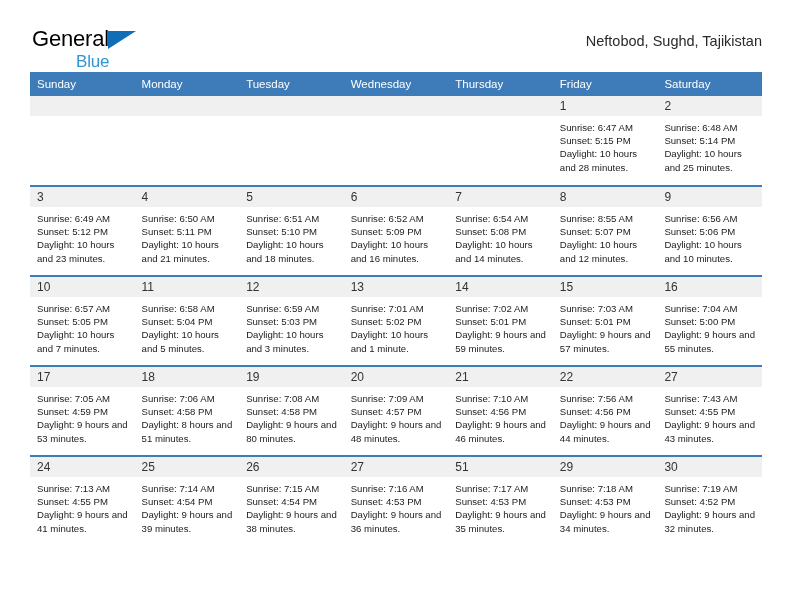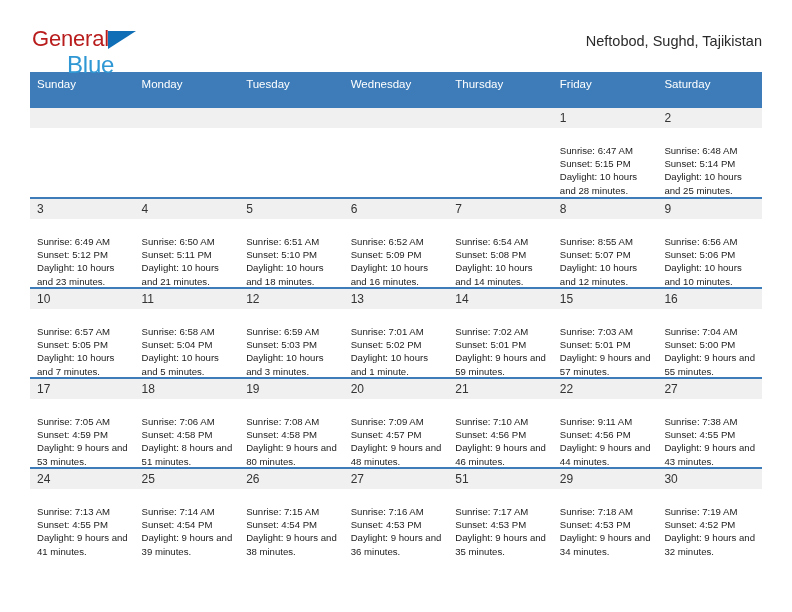"General" .logo-line1 { color: #b91c1c -> #000000 }
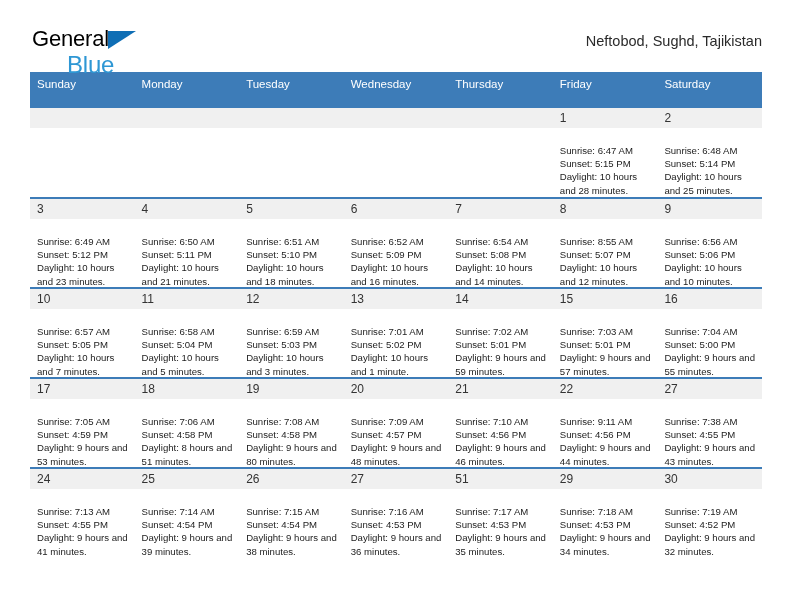"Blue" .logo-line2 { font-size: 24px -> 17px; margin-left: 35px -> 44px }
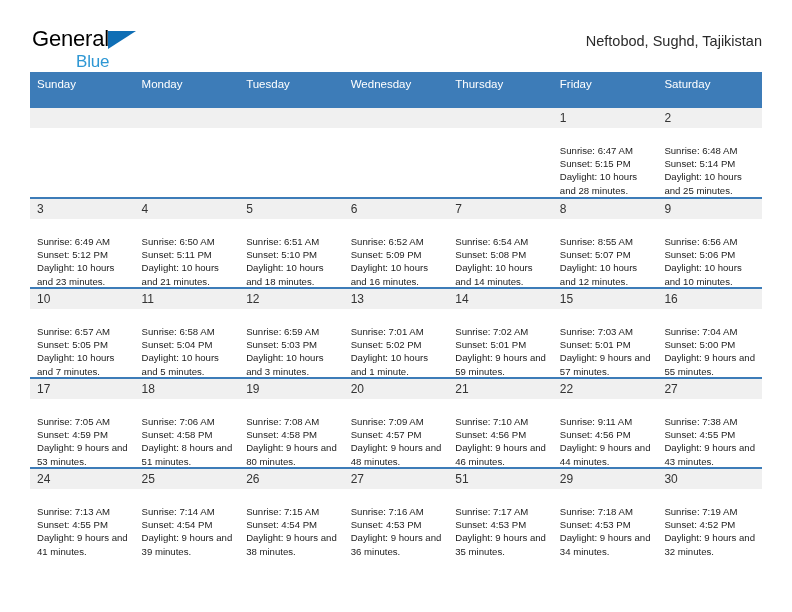"Sunday" .calendar th { padding: 6px 0 18px 7px -> 6px 0 6px 7px }
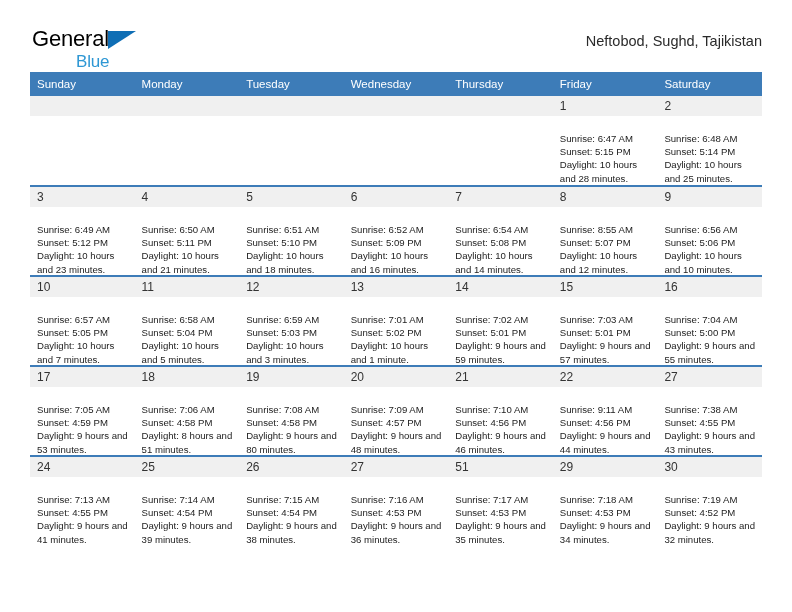"Sunrise: 6:47 AM" .details { padding: 16px 6px 0 7px -> 5px 6px 0 7px }
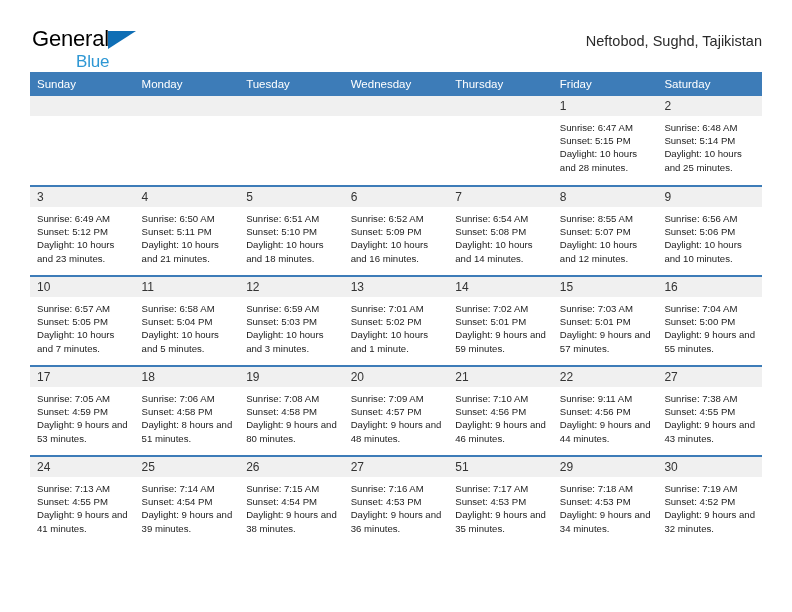"Sunrise: 9:11 AM" div { text: 9:11 -> 7:56 }
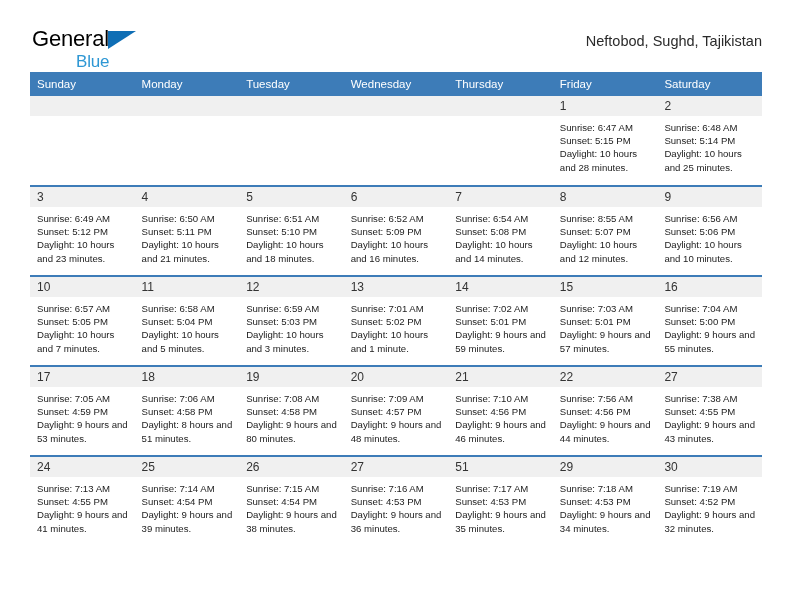"Sunrise: 7:38 AM" div { text: 7:38 -> 7:43 }
